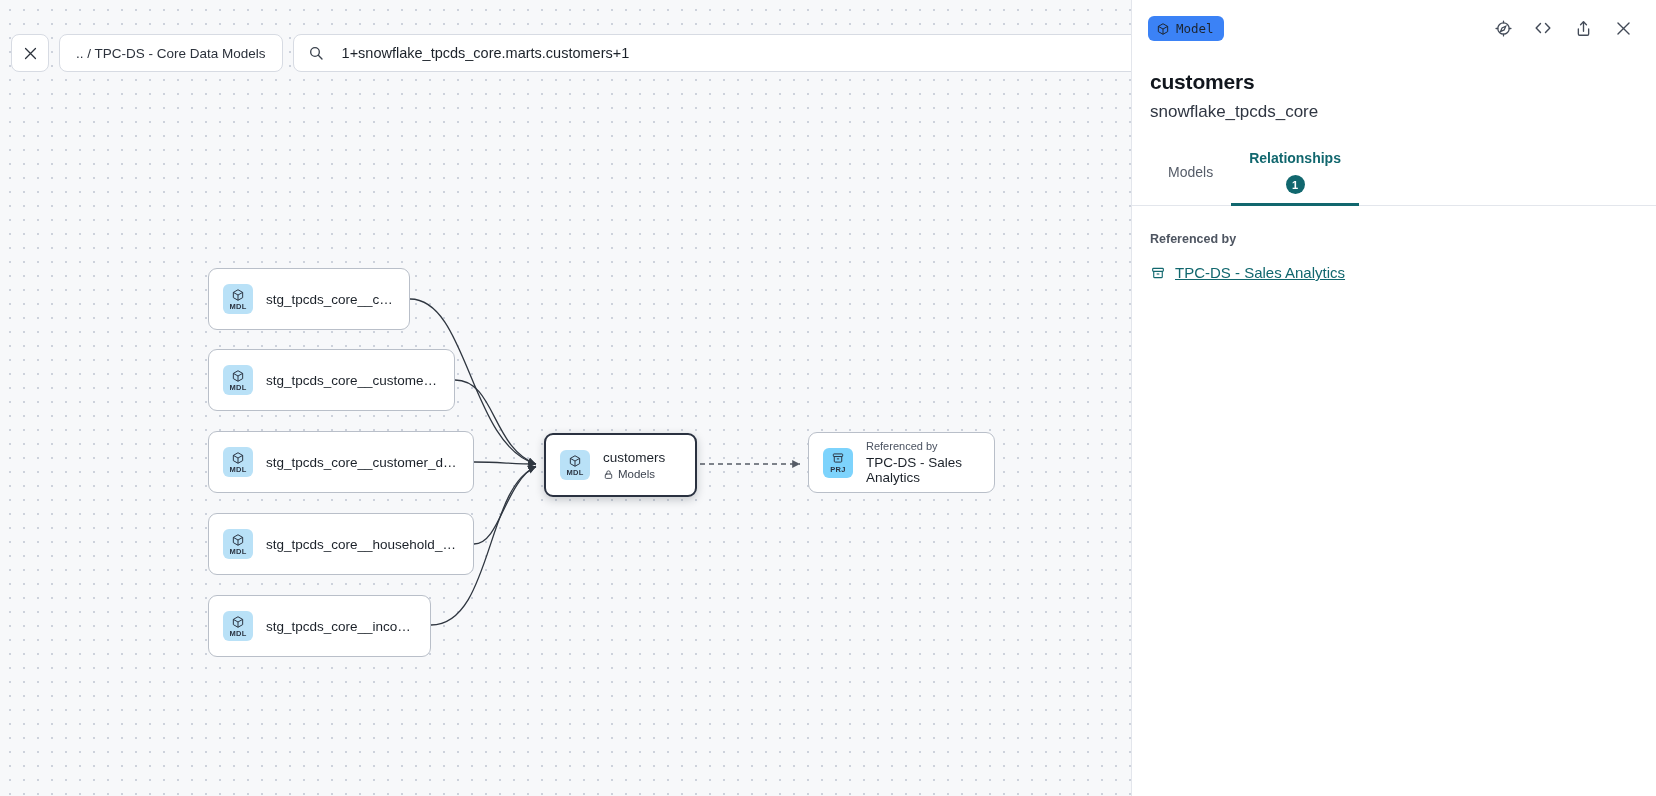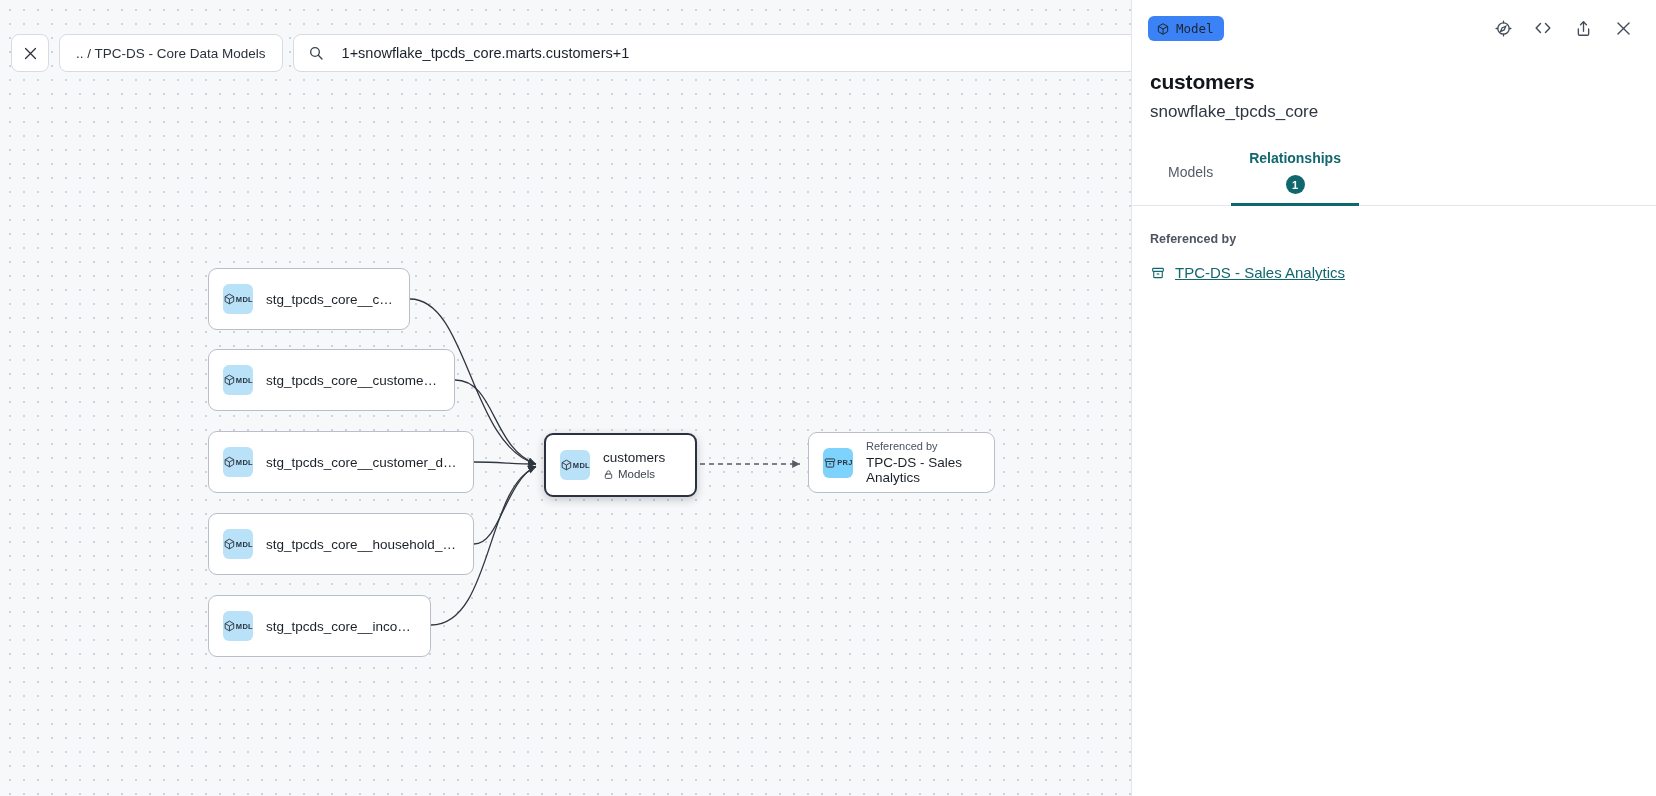"MDL" .badge { flex-direction: none -> column }
